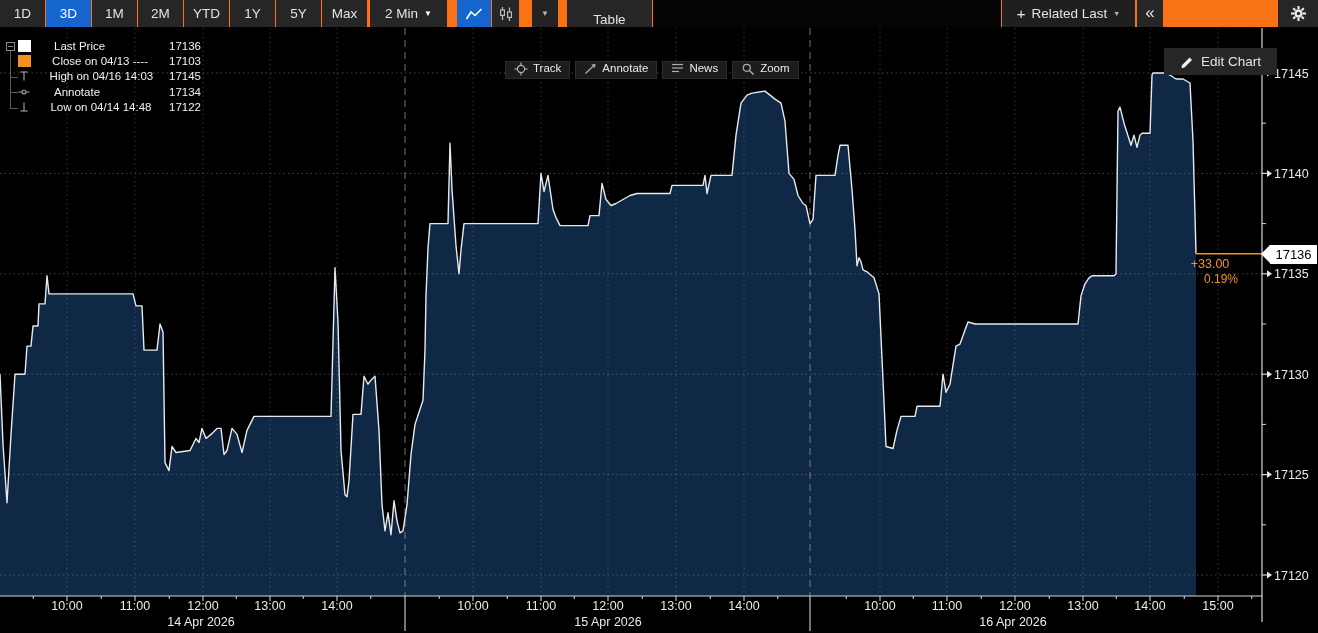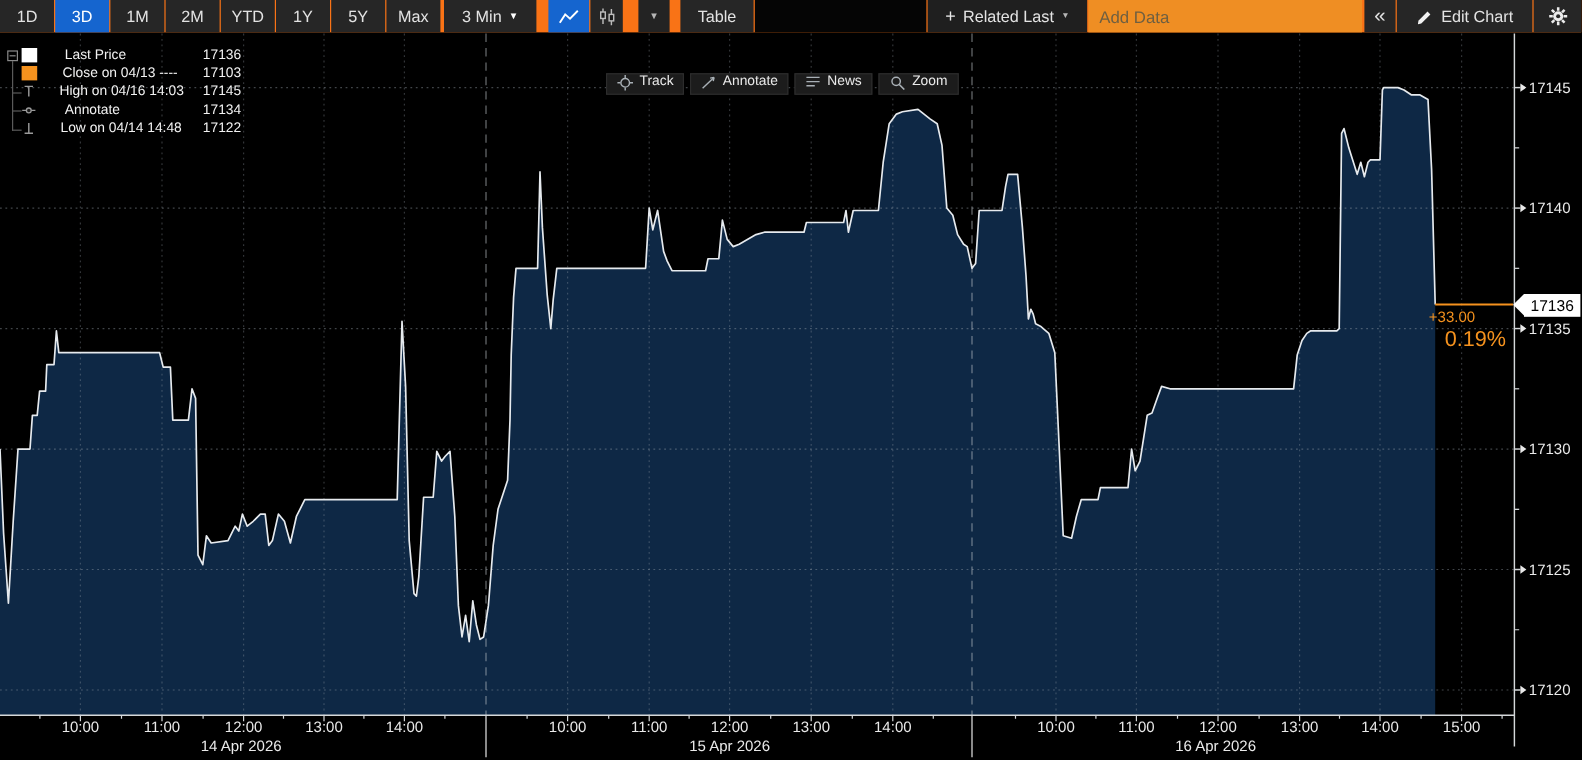"3 Min" span { text: 3 -> 2 }
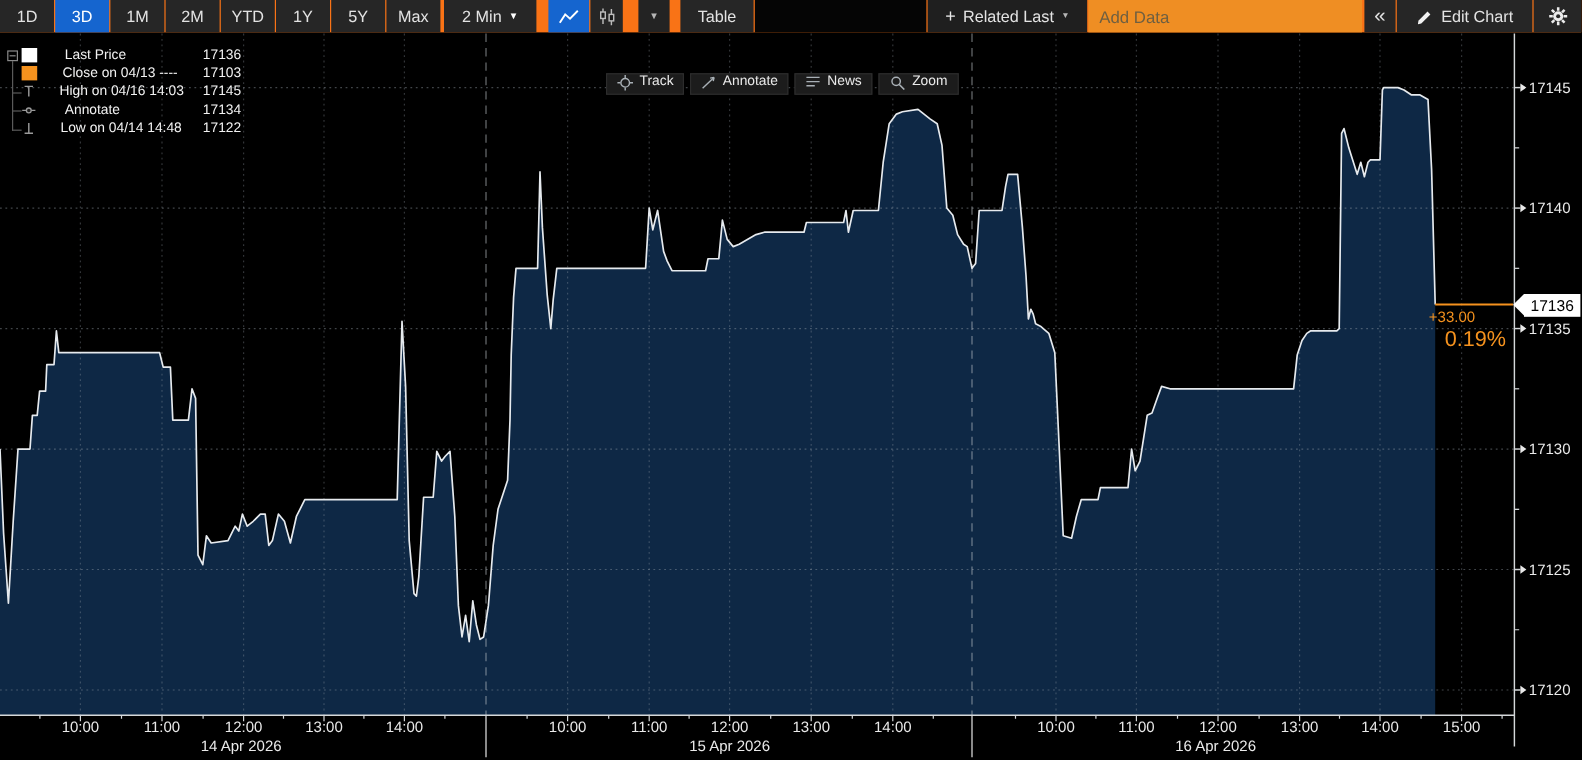"Table" .tablebtn { align-items: none -> flex-end; width: 61px -> 85px }
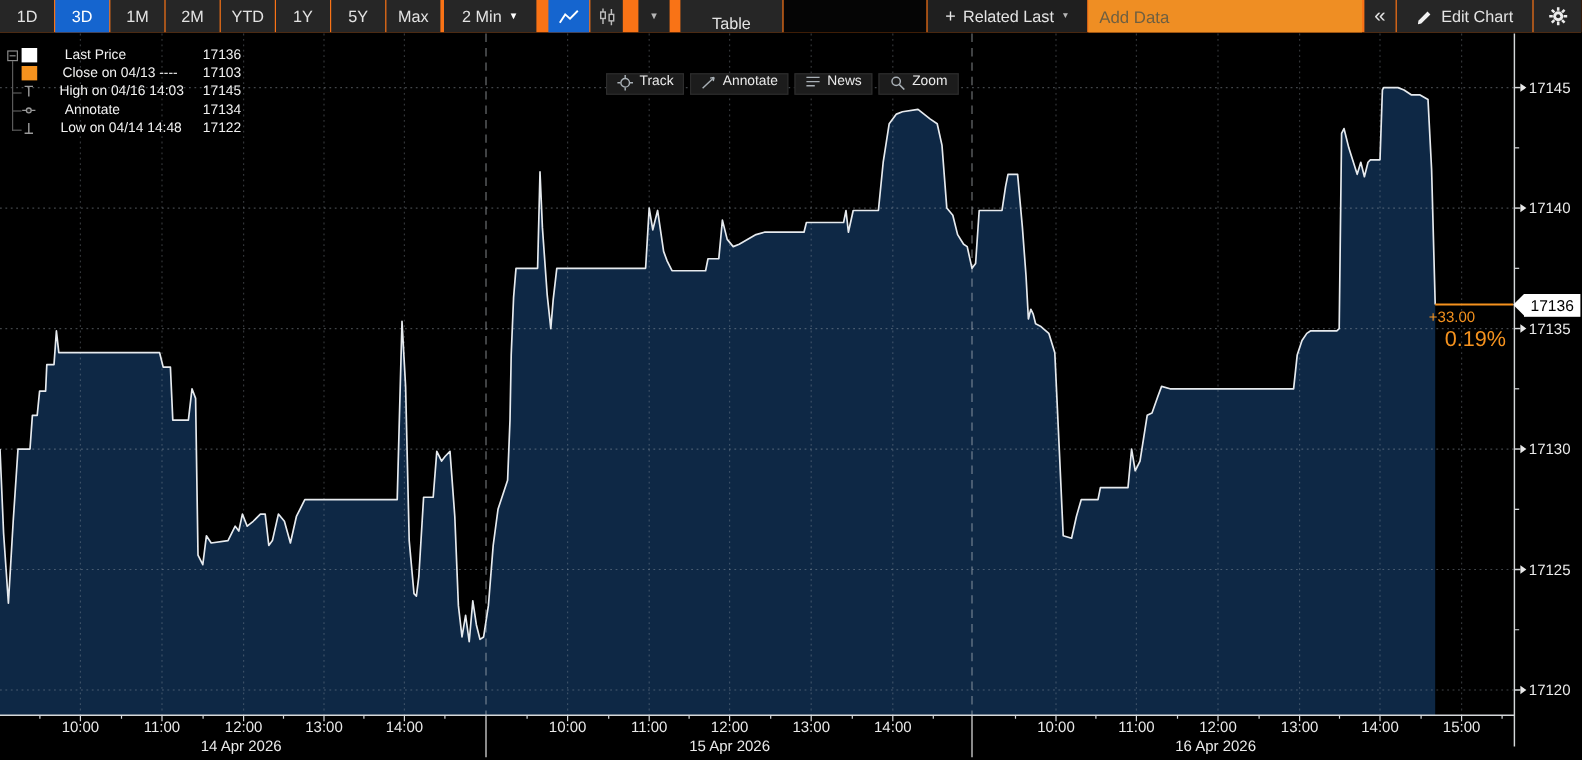"Add Data" input.adddata { html: <input> -> none }
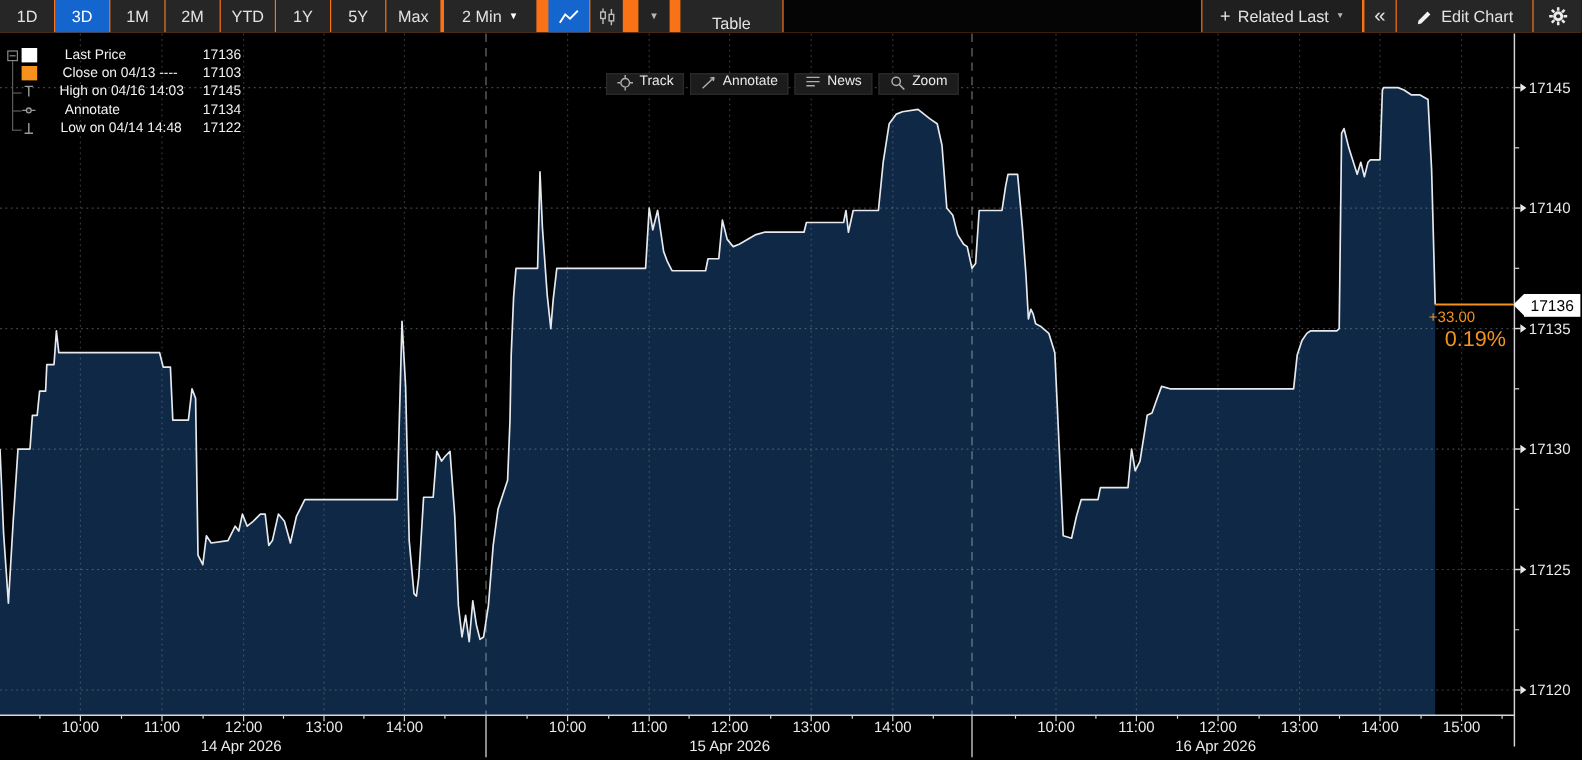"Edit Chart" .editbtn { margin-top: none -> 48px }
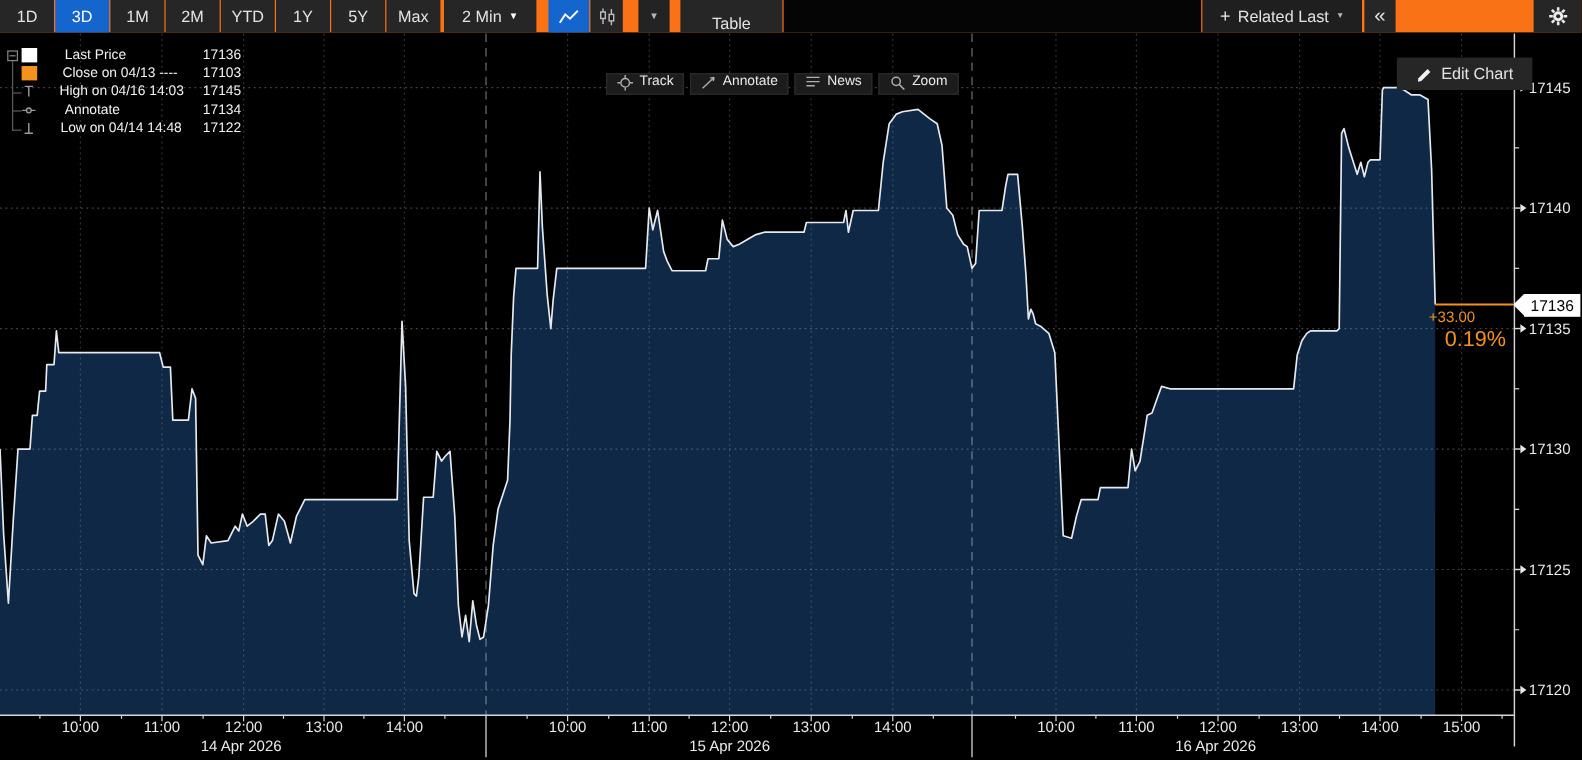"0.19%" .pct { font-size: 18px -> 12px }
